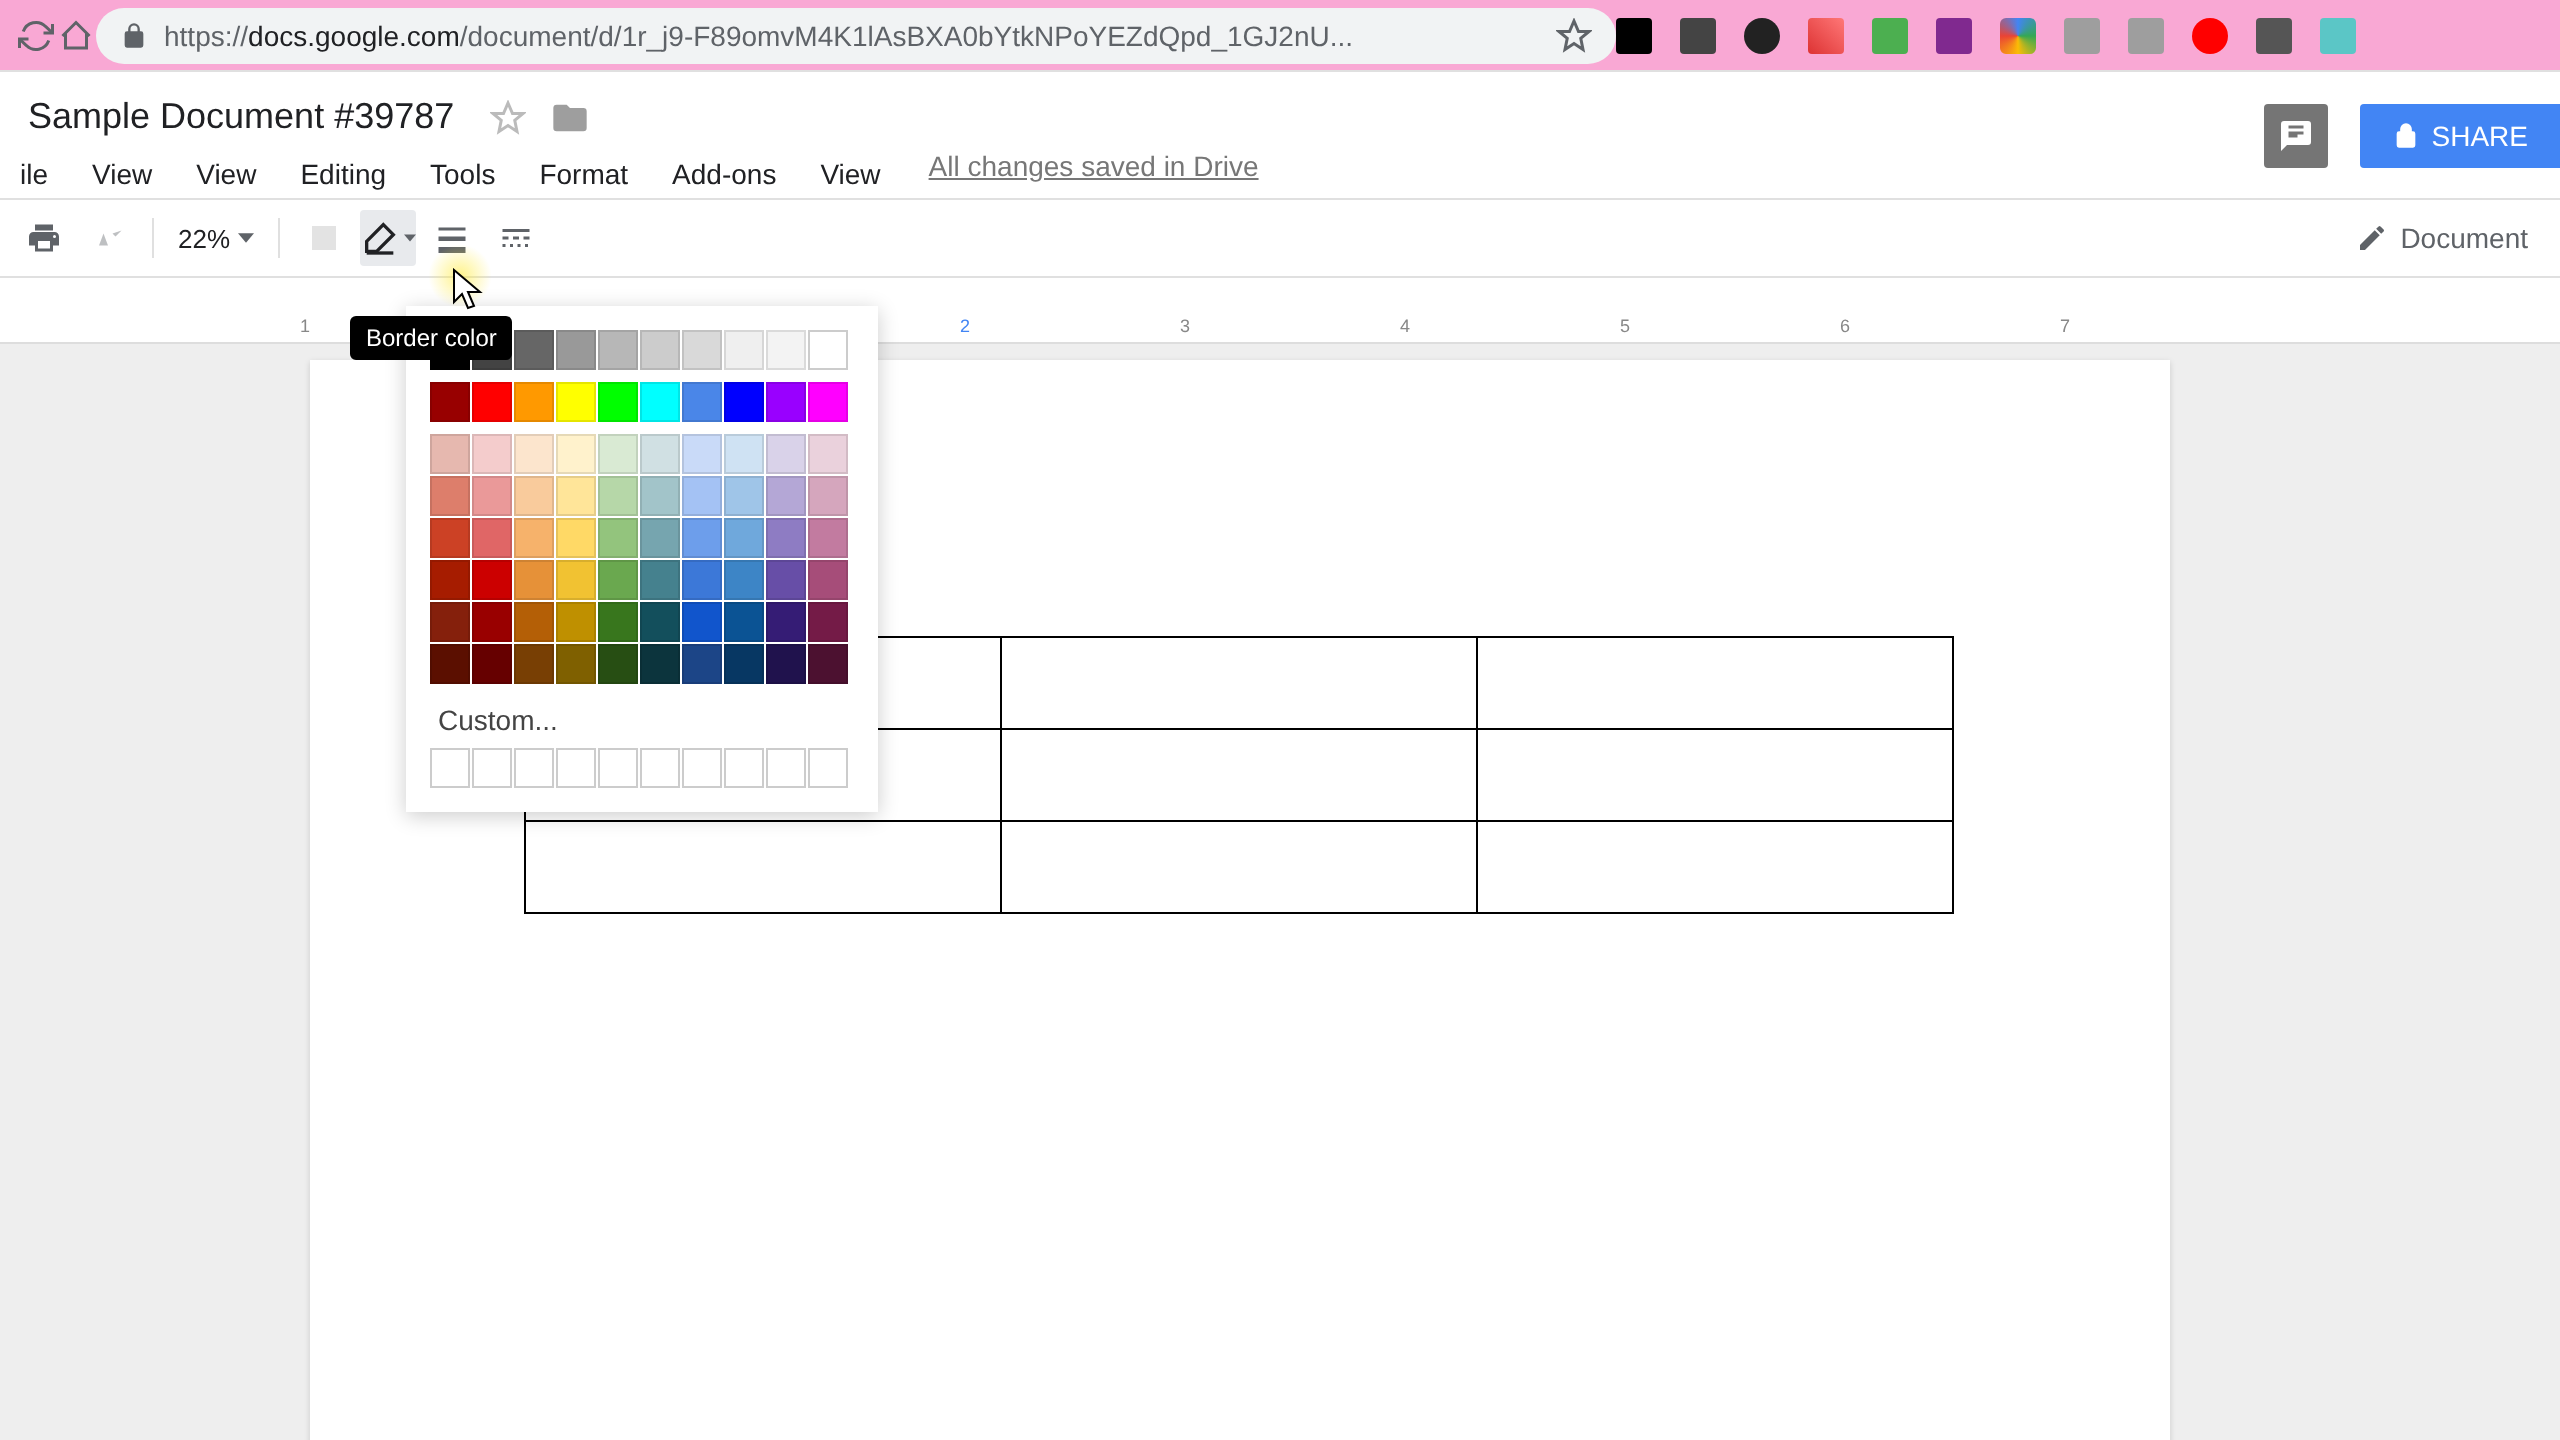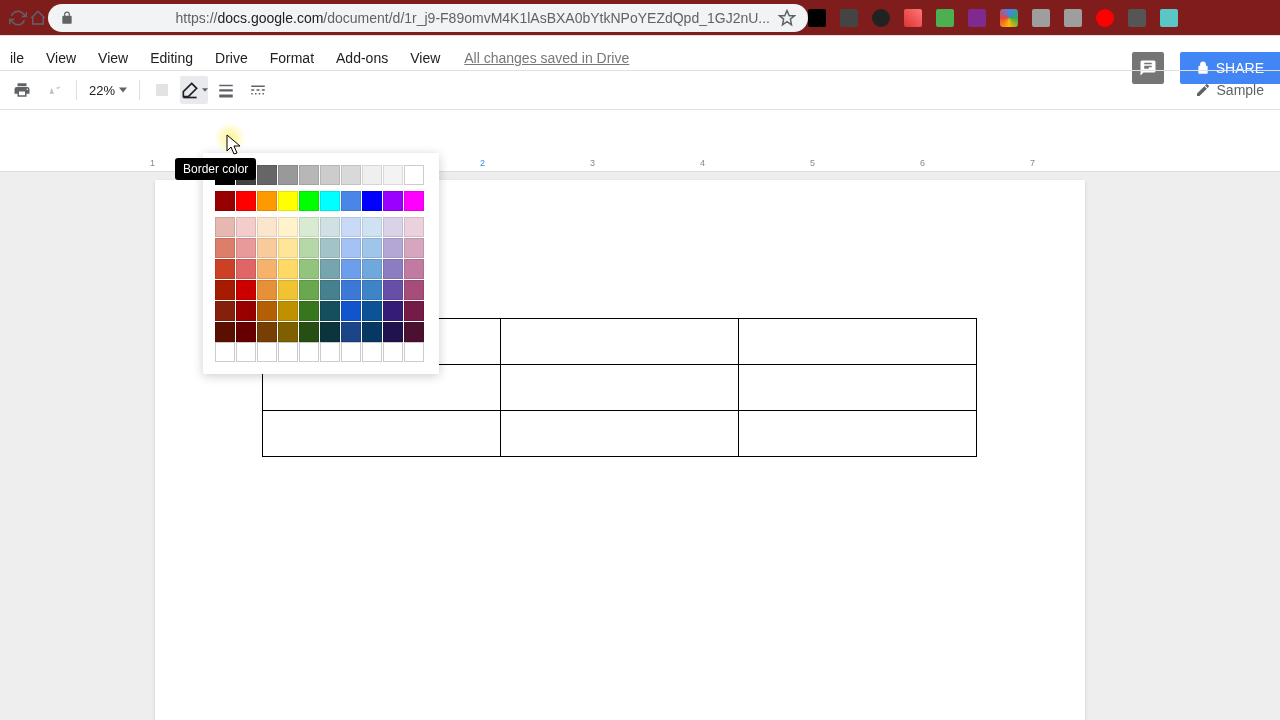"https://docs.google.com/document/d/1r_j9" .chrome-bar { background: #7f1d1d -> #f9a8d4; text-align: right -> none }
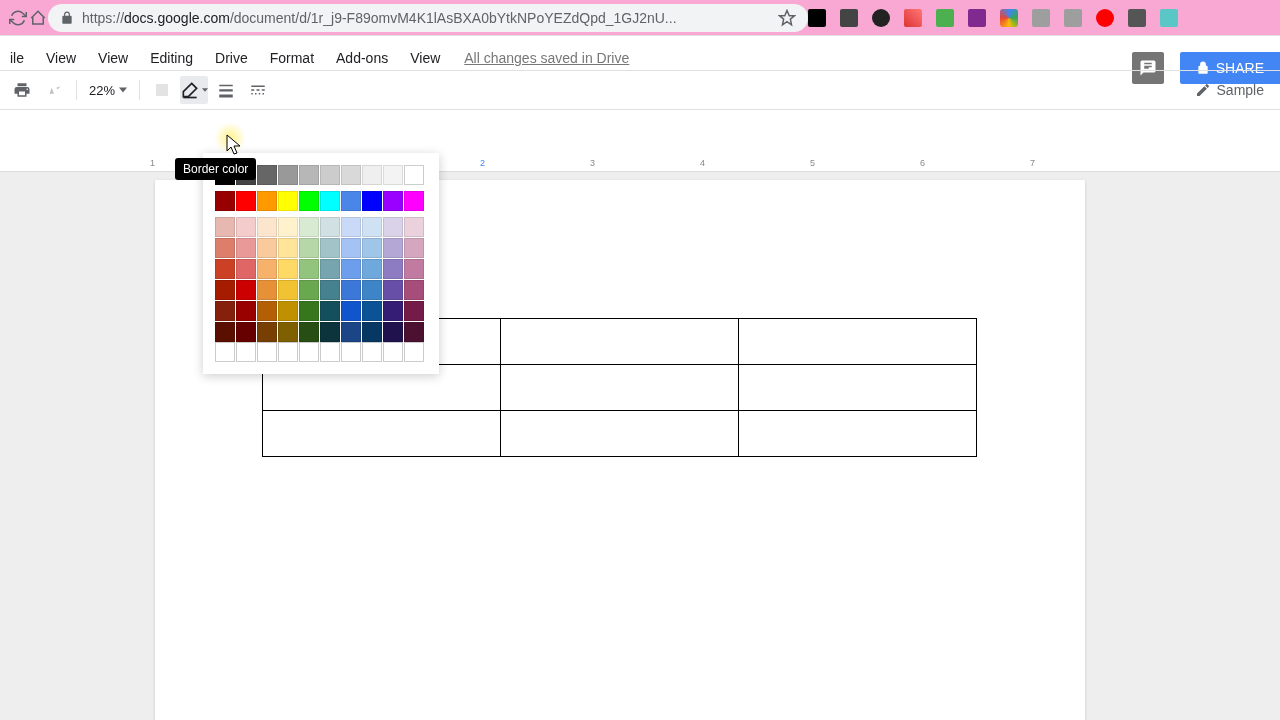"Sample Document #39787" div.title-row { html: none -> <div> <span>Sample Document #39787</span> <svg> <path></path> </svg> <svg> <path></path> </svg> </div> }
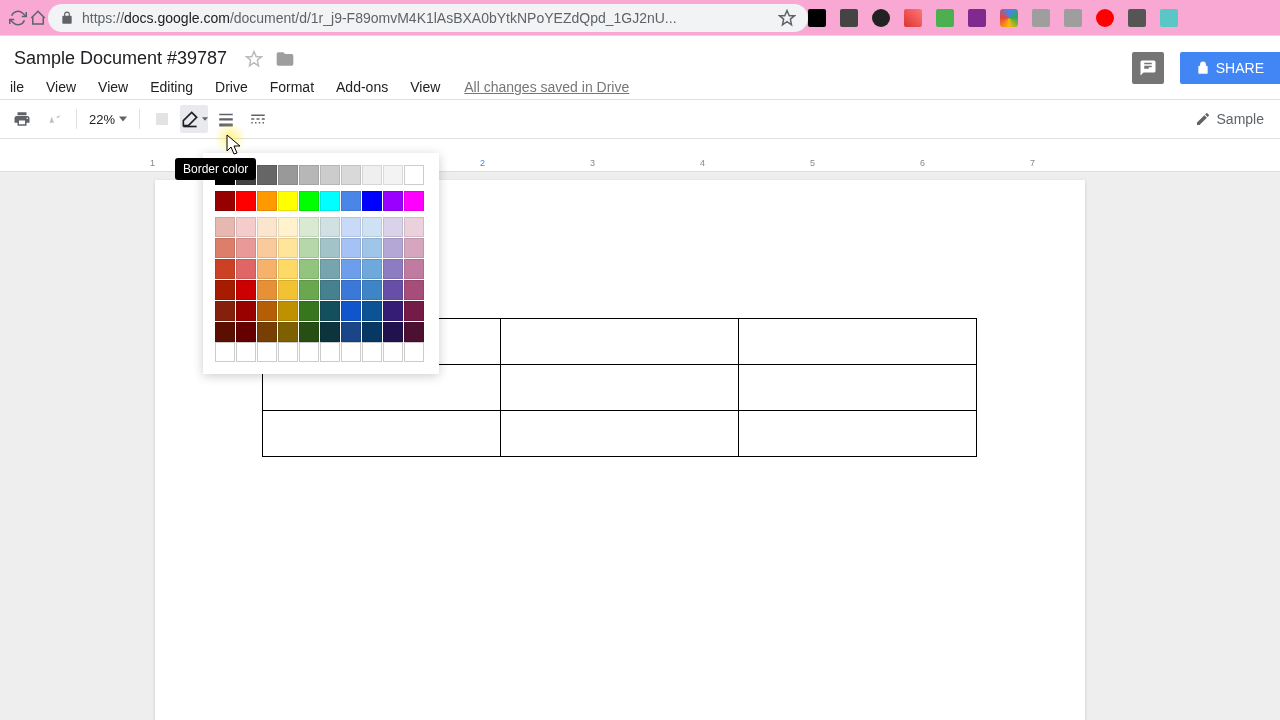"ile" .menu-row { align-items: center -> flex-start }
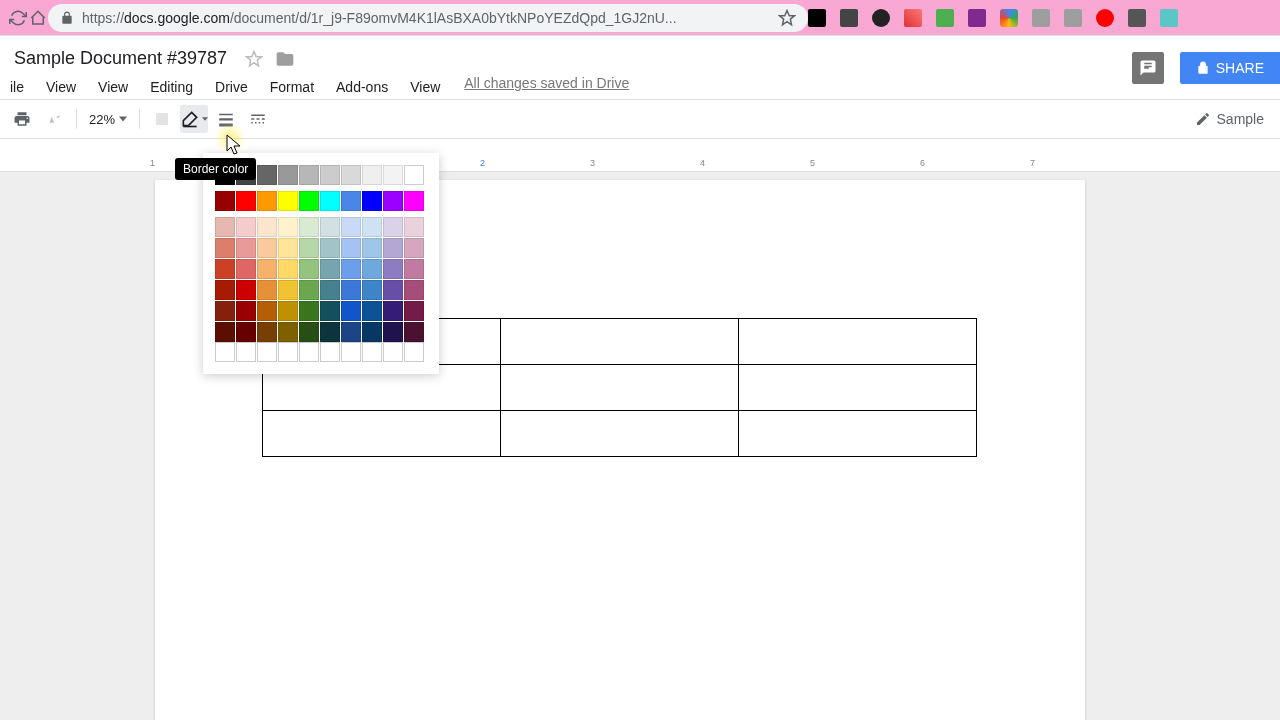"Drive" span.menu-item { text: Drive -> Tools }
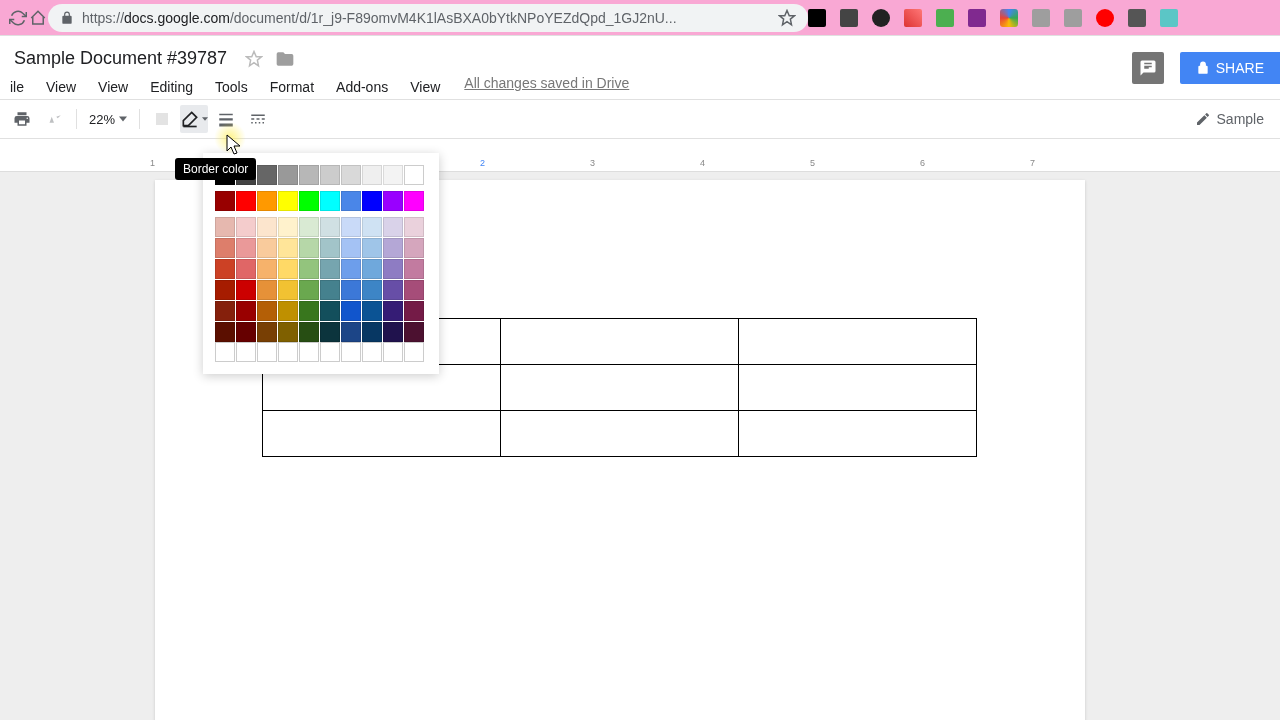"Sample" span { text: Sample -> Document }
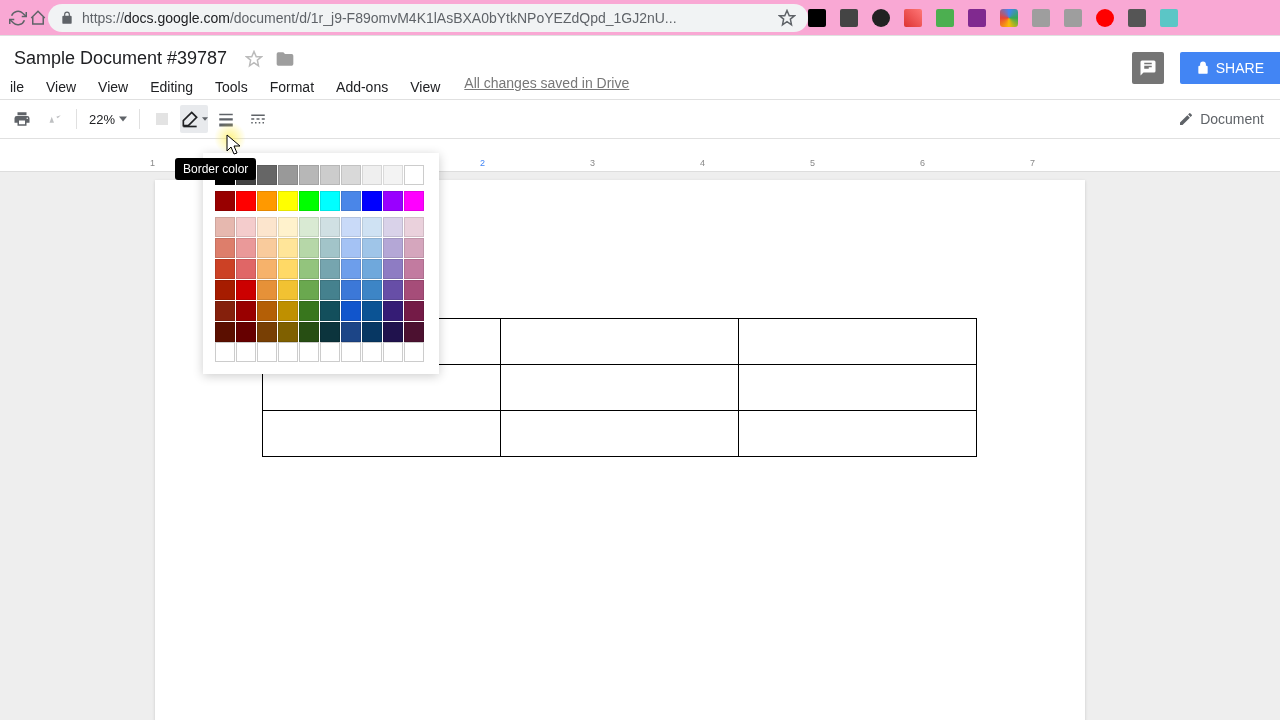"Custom..." div.custom-label { html: none -> <div>Custom...</div> }
